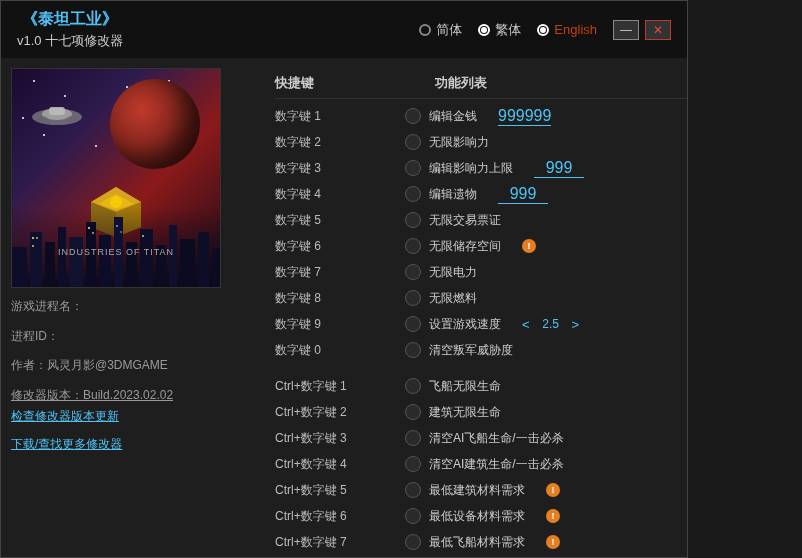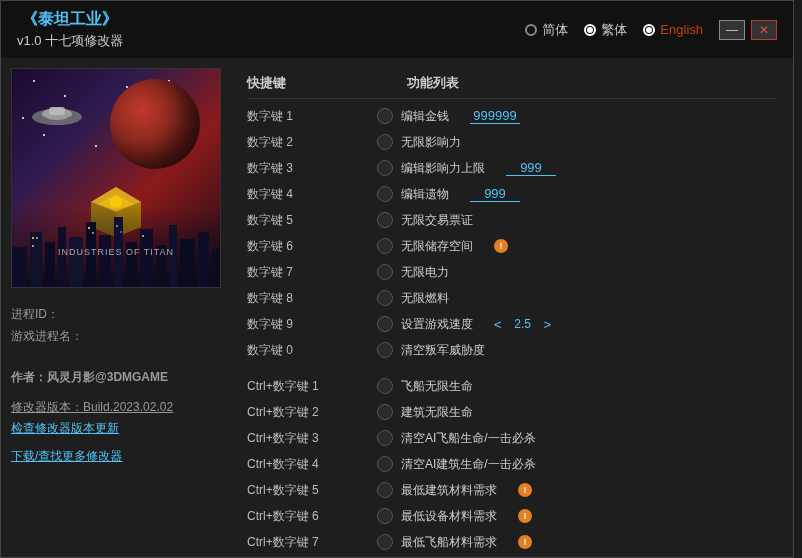"《泰坦工业》" .window { width: 794px -> 688px }
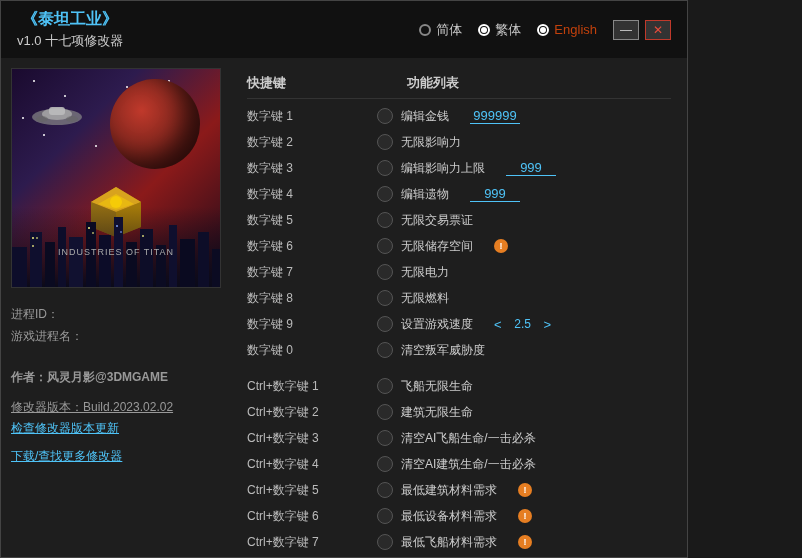"快捷键" .feature-table { margin-left: none -> 28px }
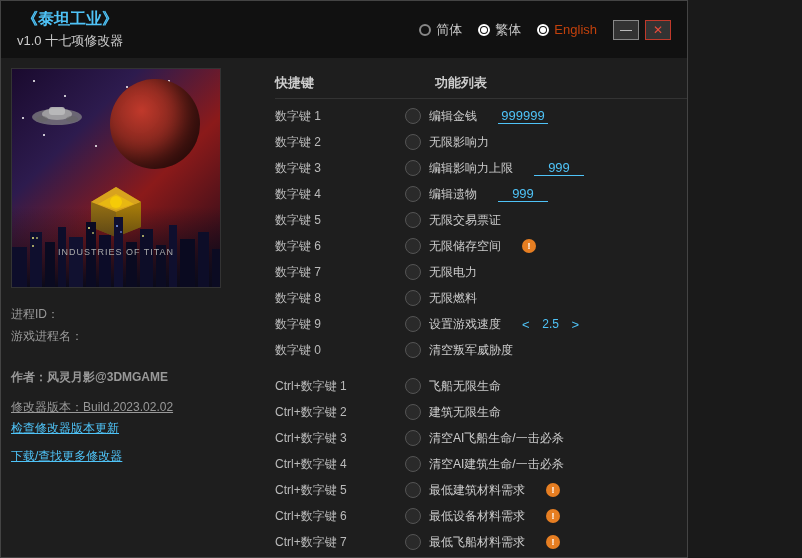"999999" .input-val { font-size: 13px -> 16px }
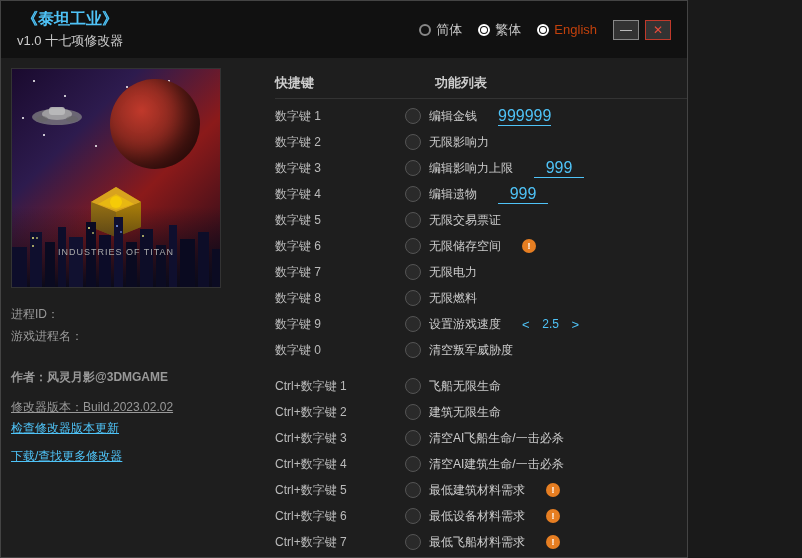"进程ID：" div { order: before "游戏进程名：" -> after "游戏进程名：" }
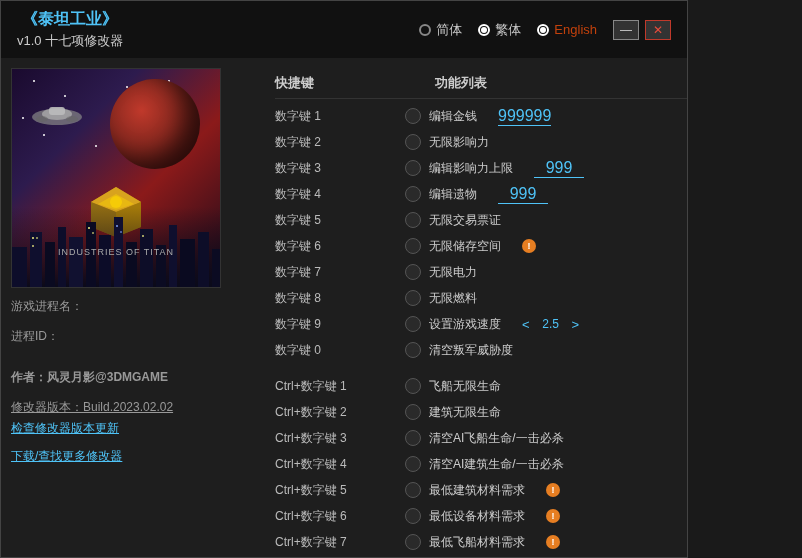"作者：风灵月影@3DMGAME" div { font-weight: bold -> none; margin-top: 20px -> 8px }
